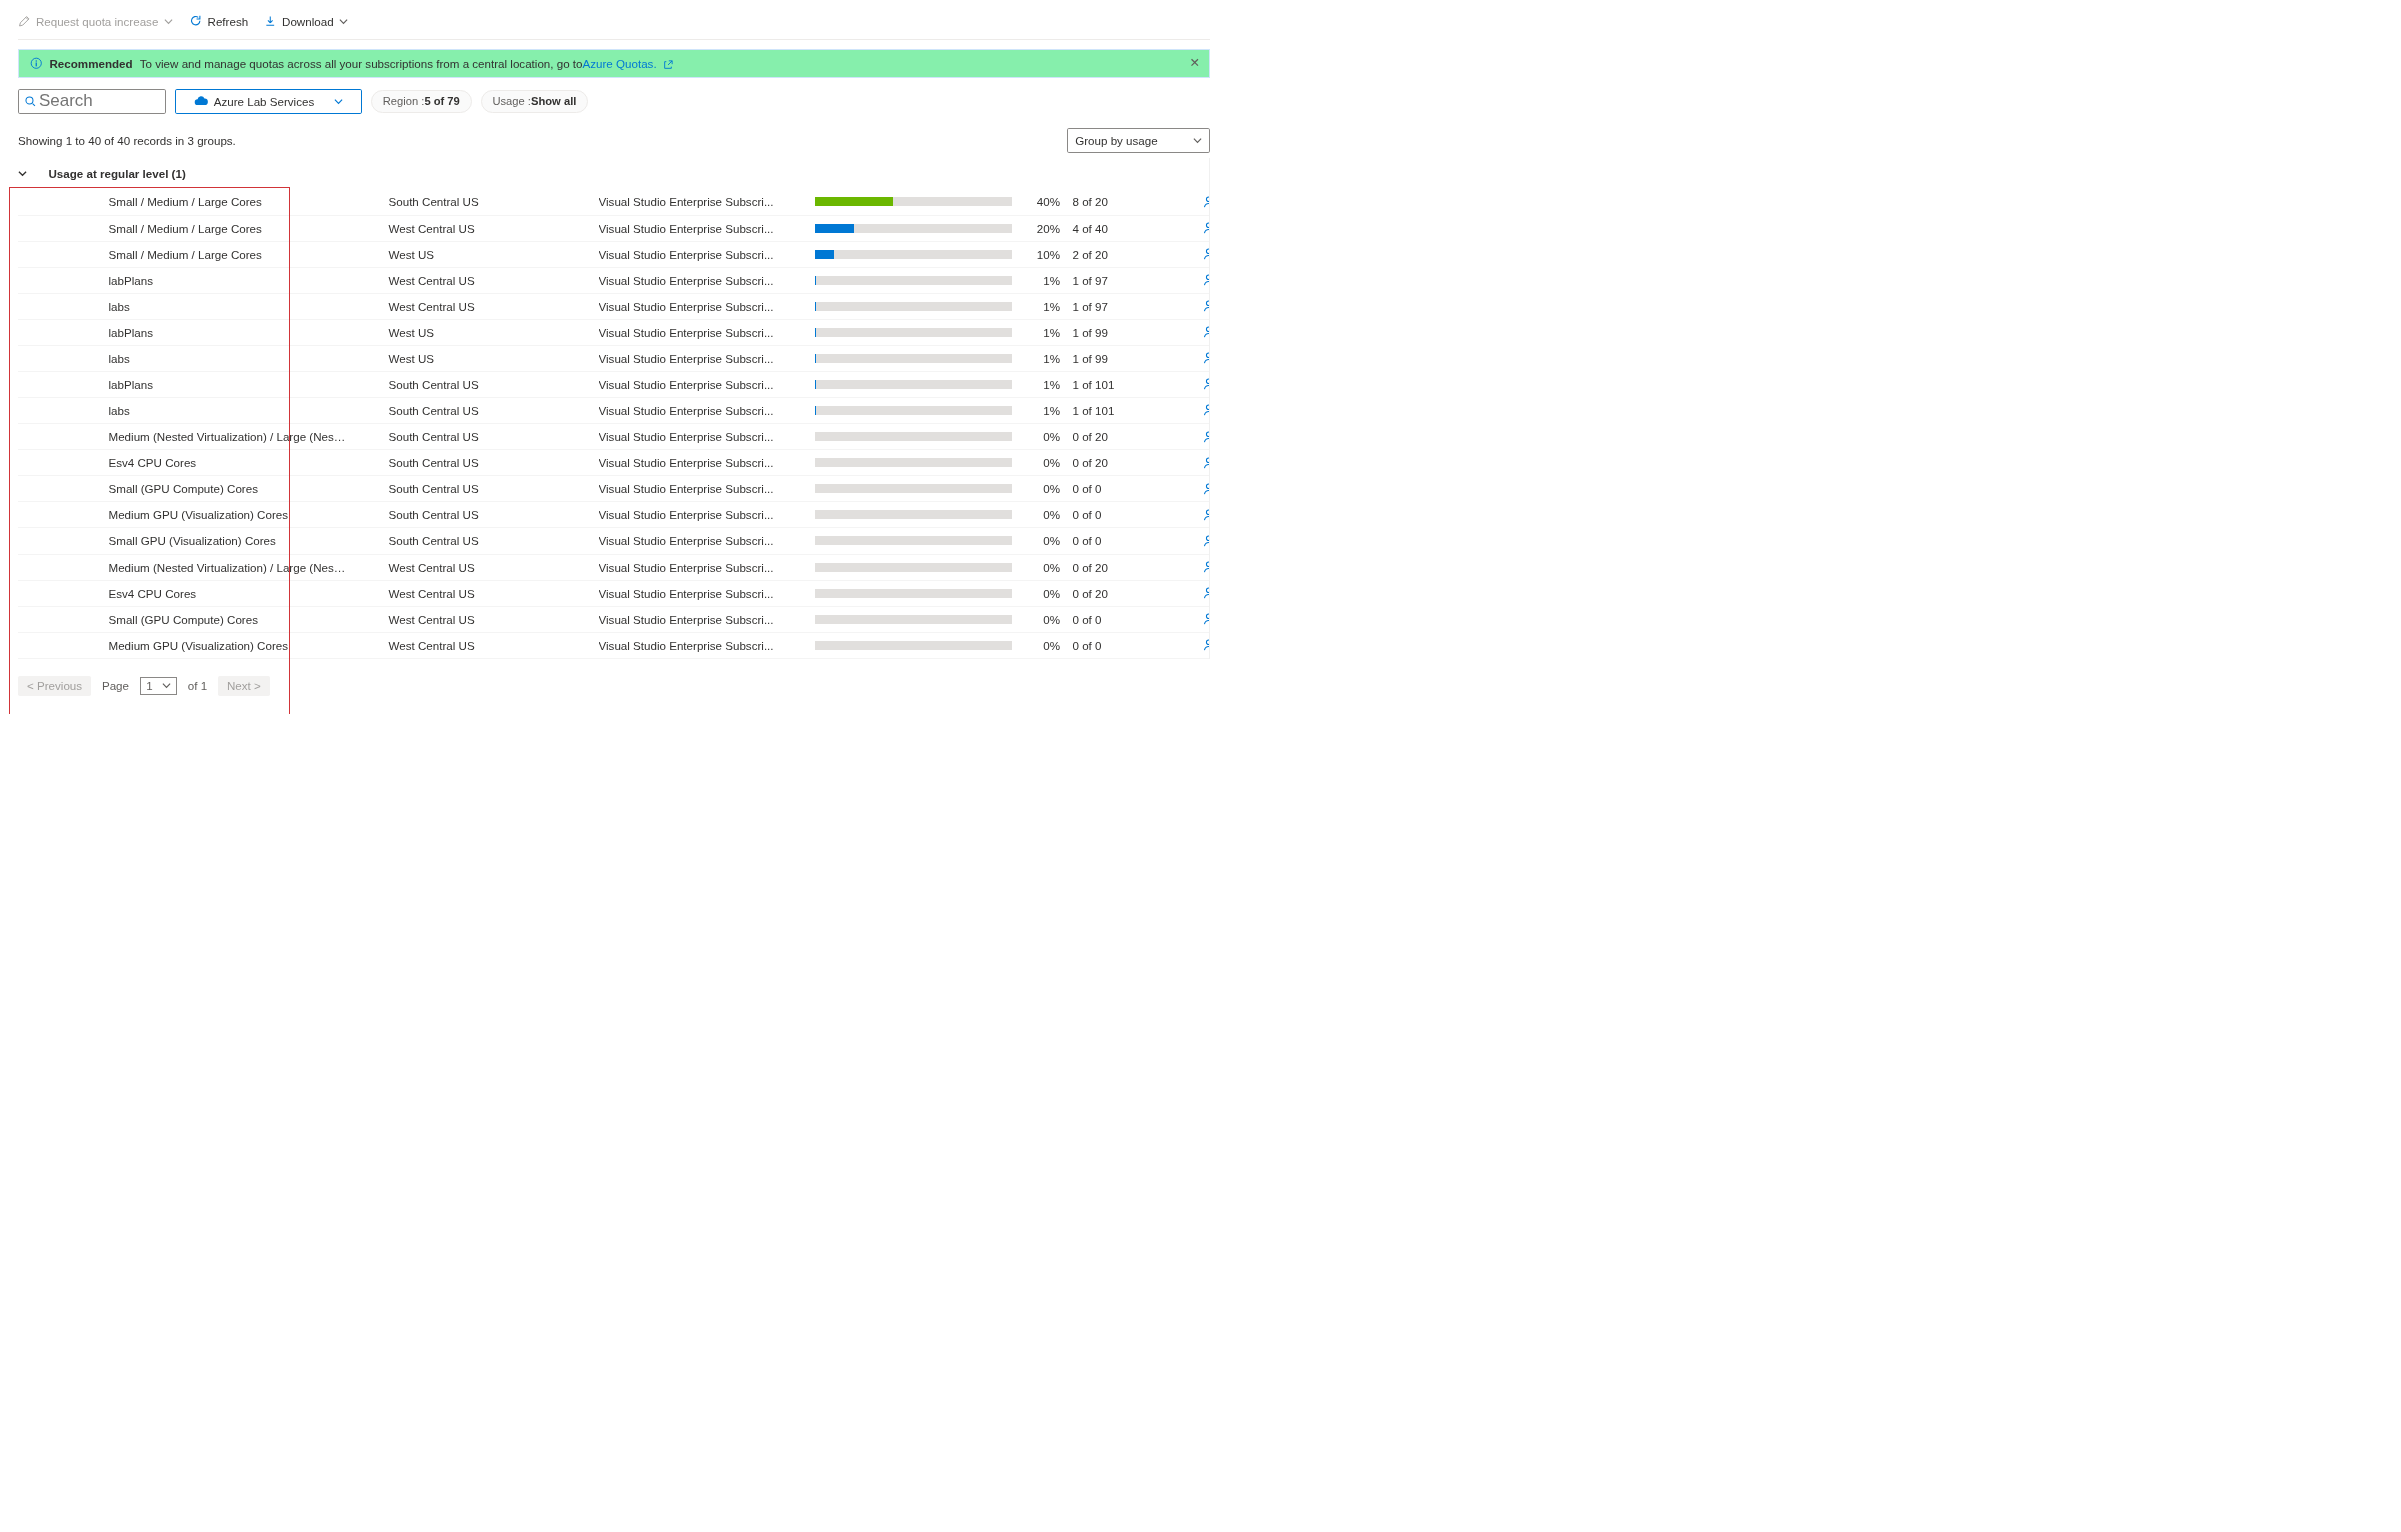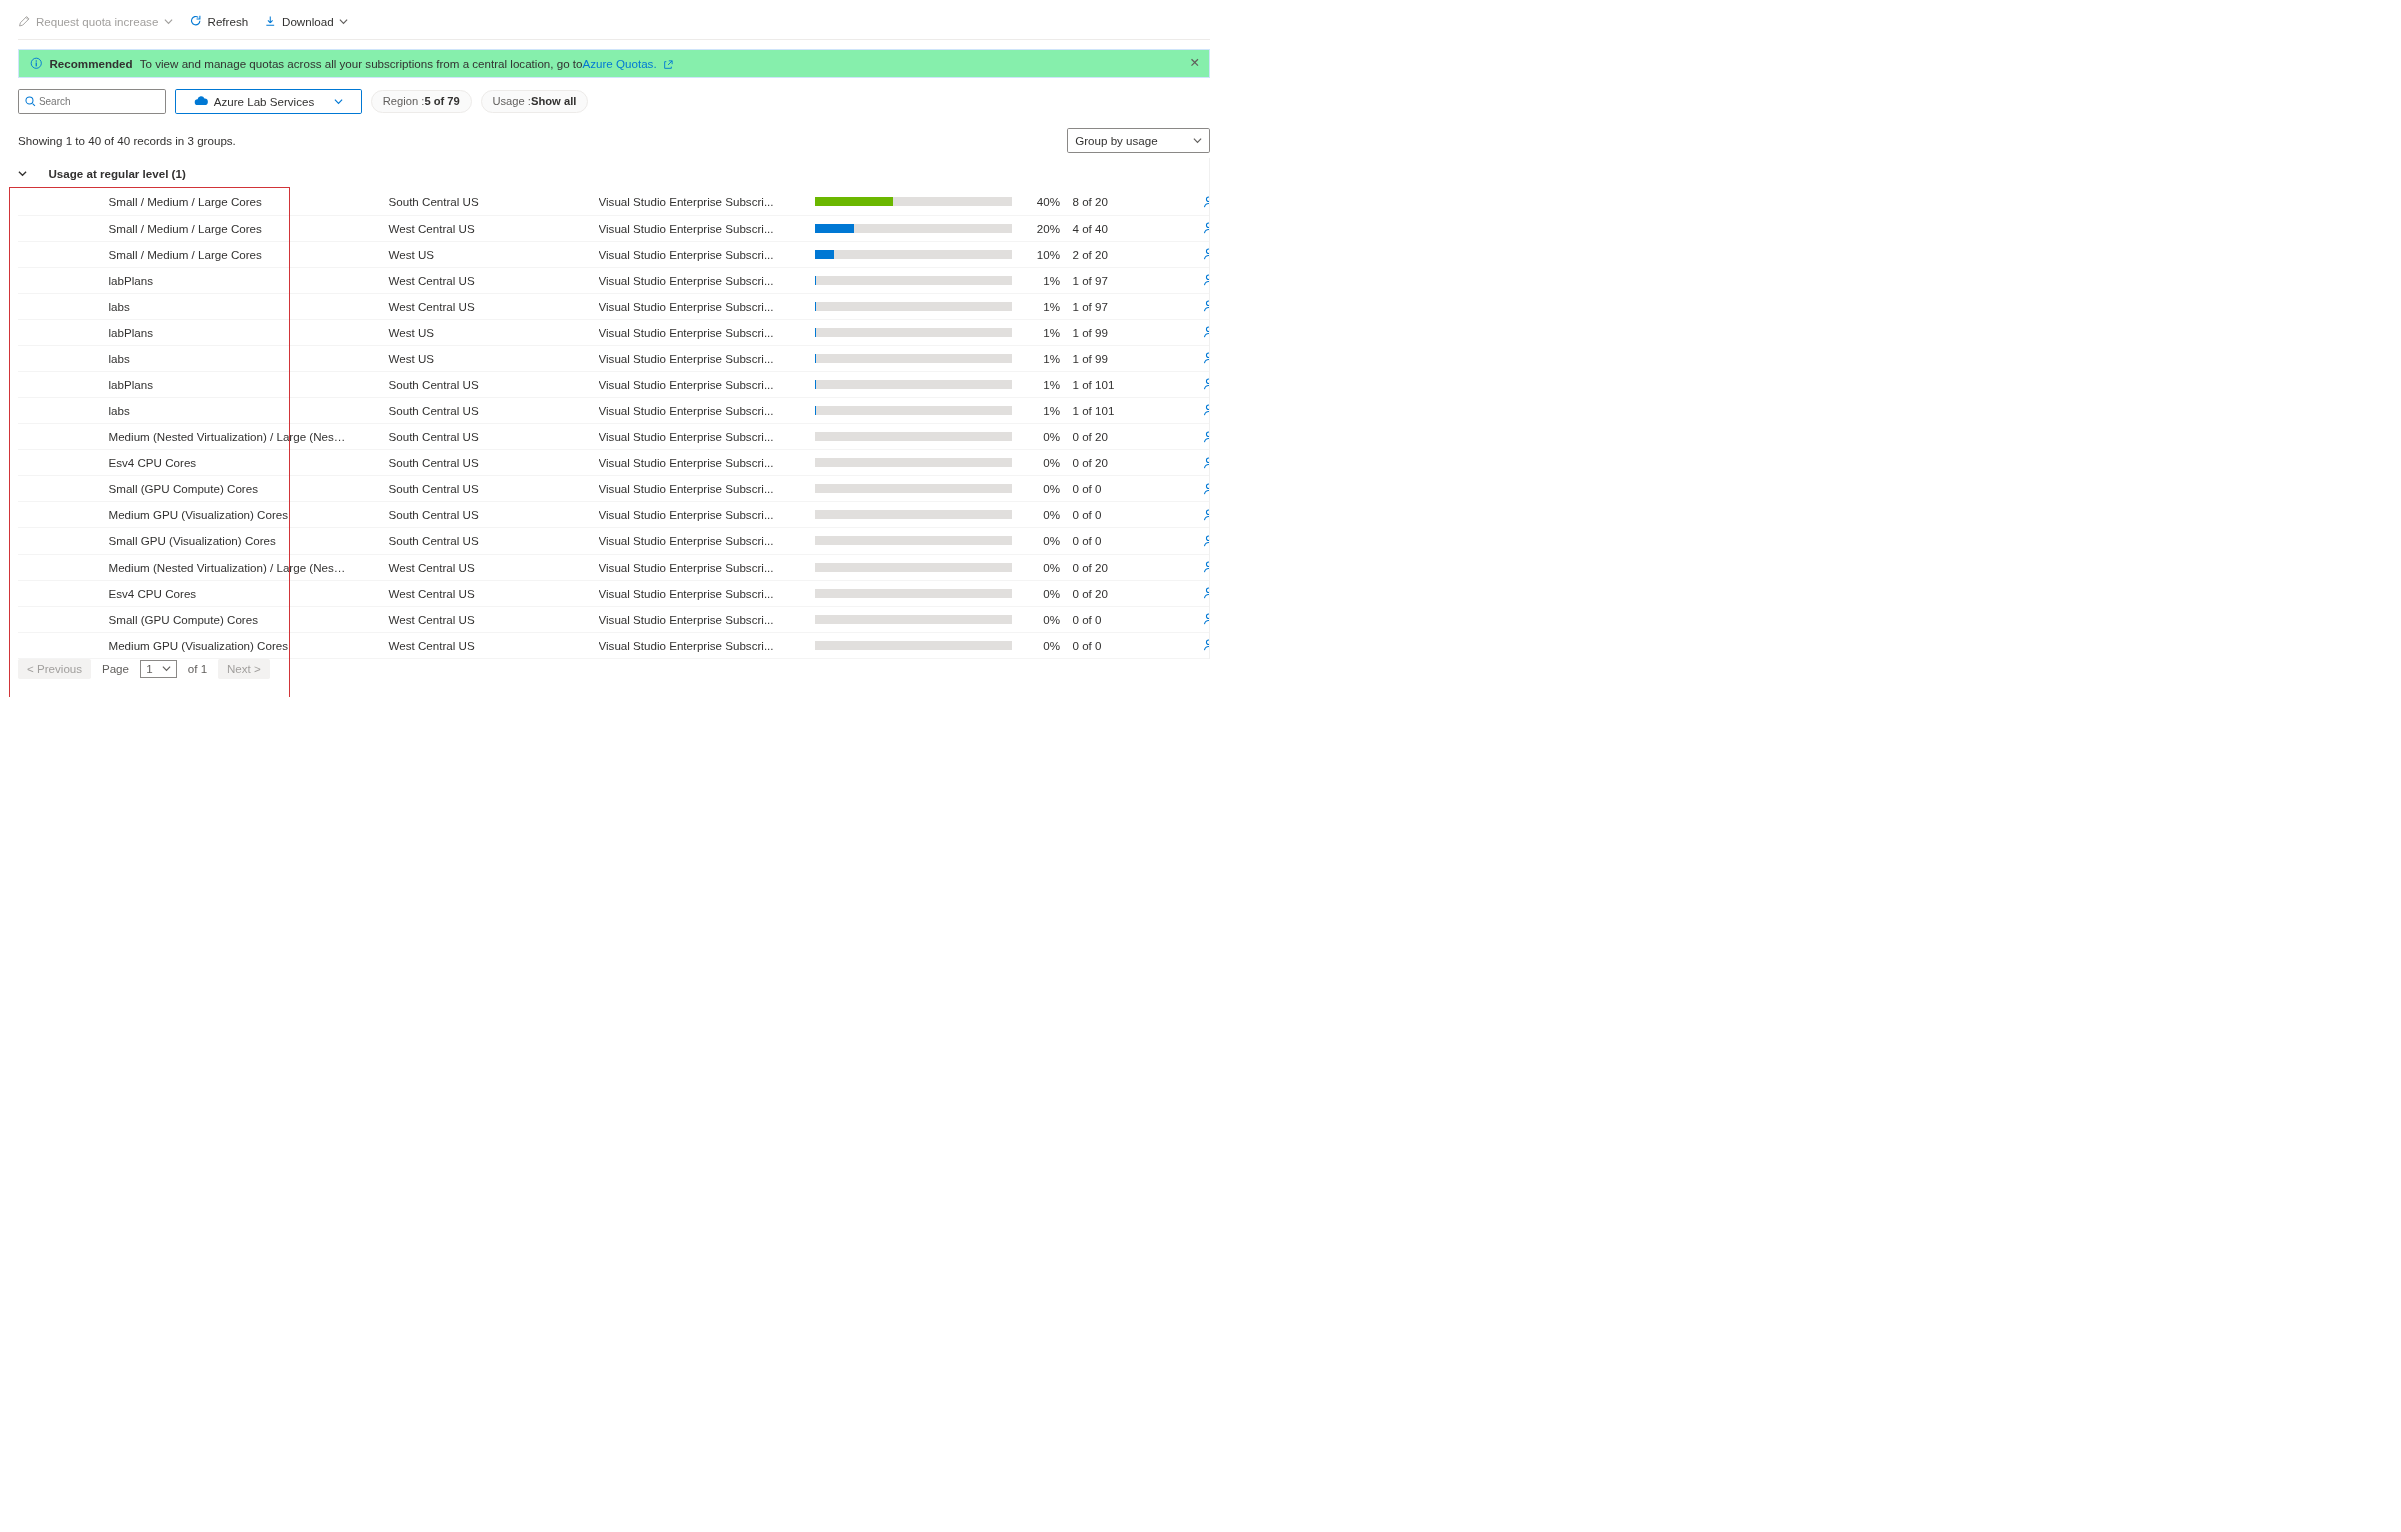"Search" .searchbox input { font-size: 10px -> 17px }
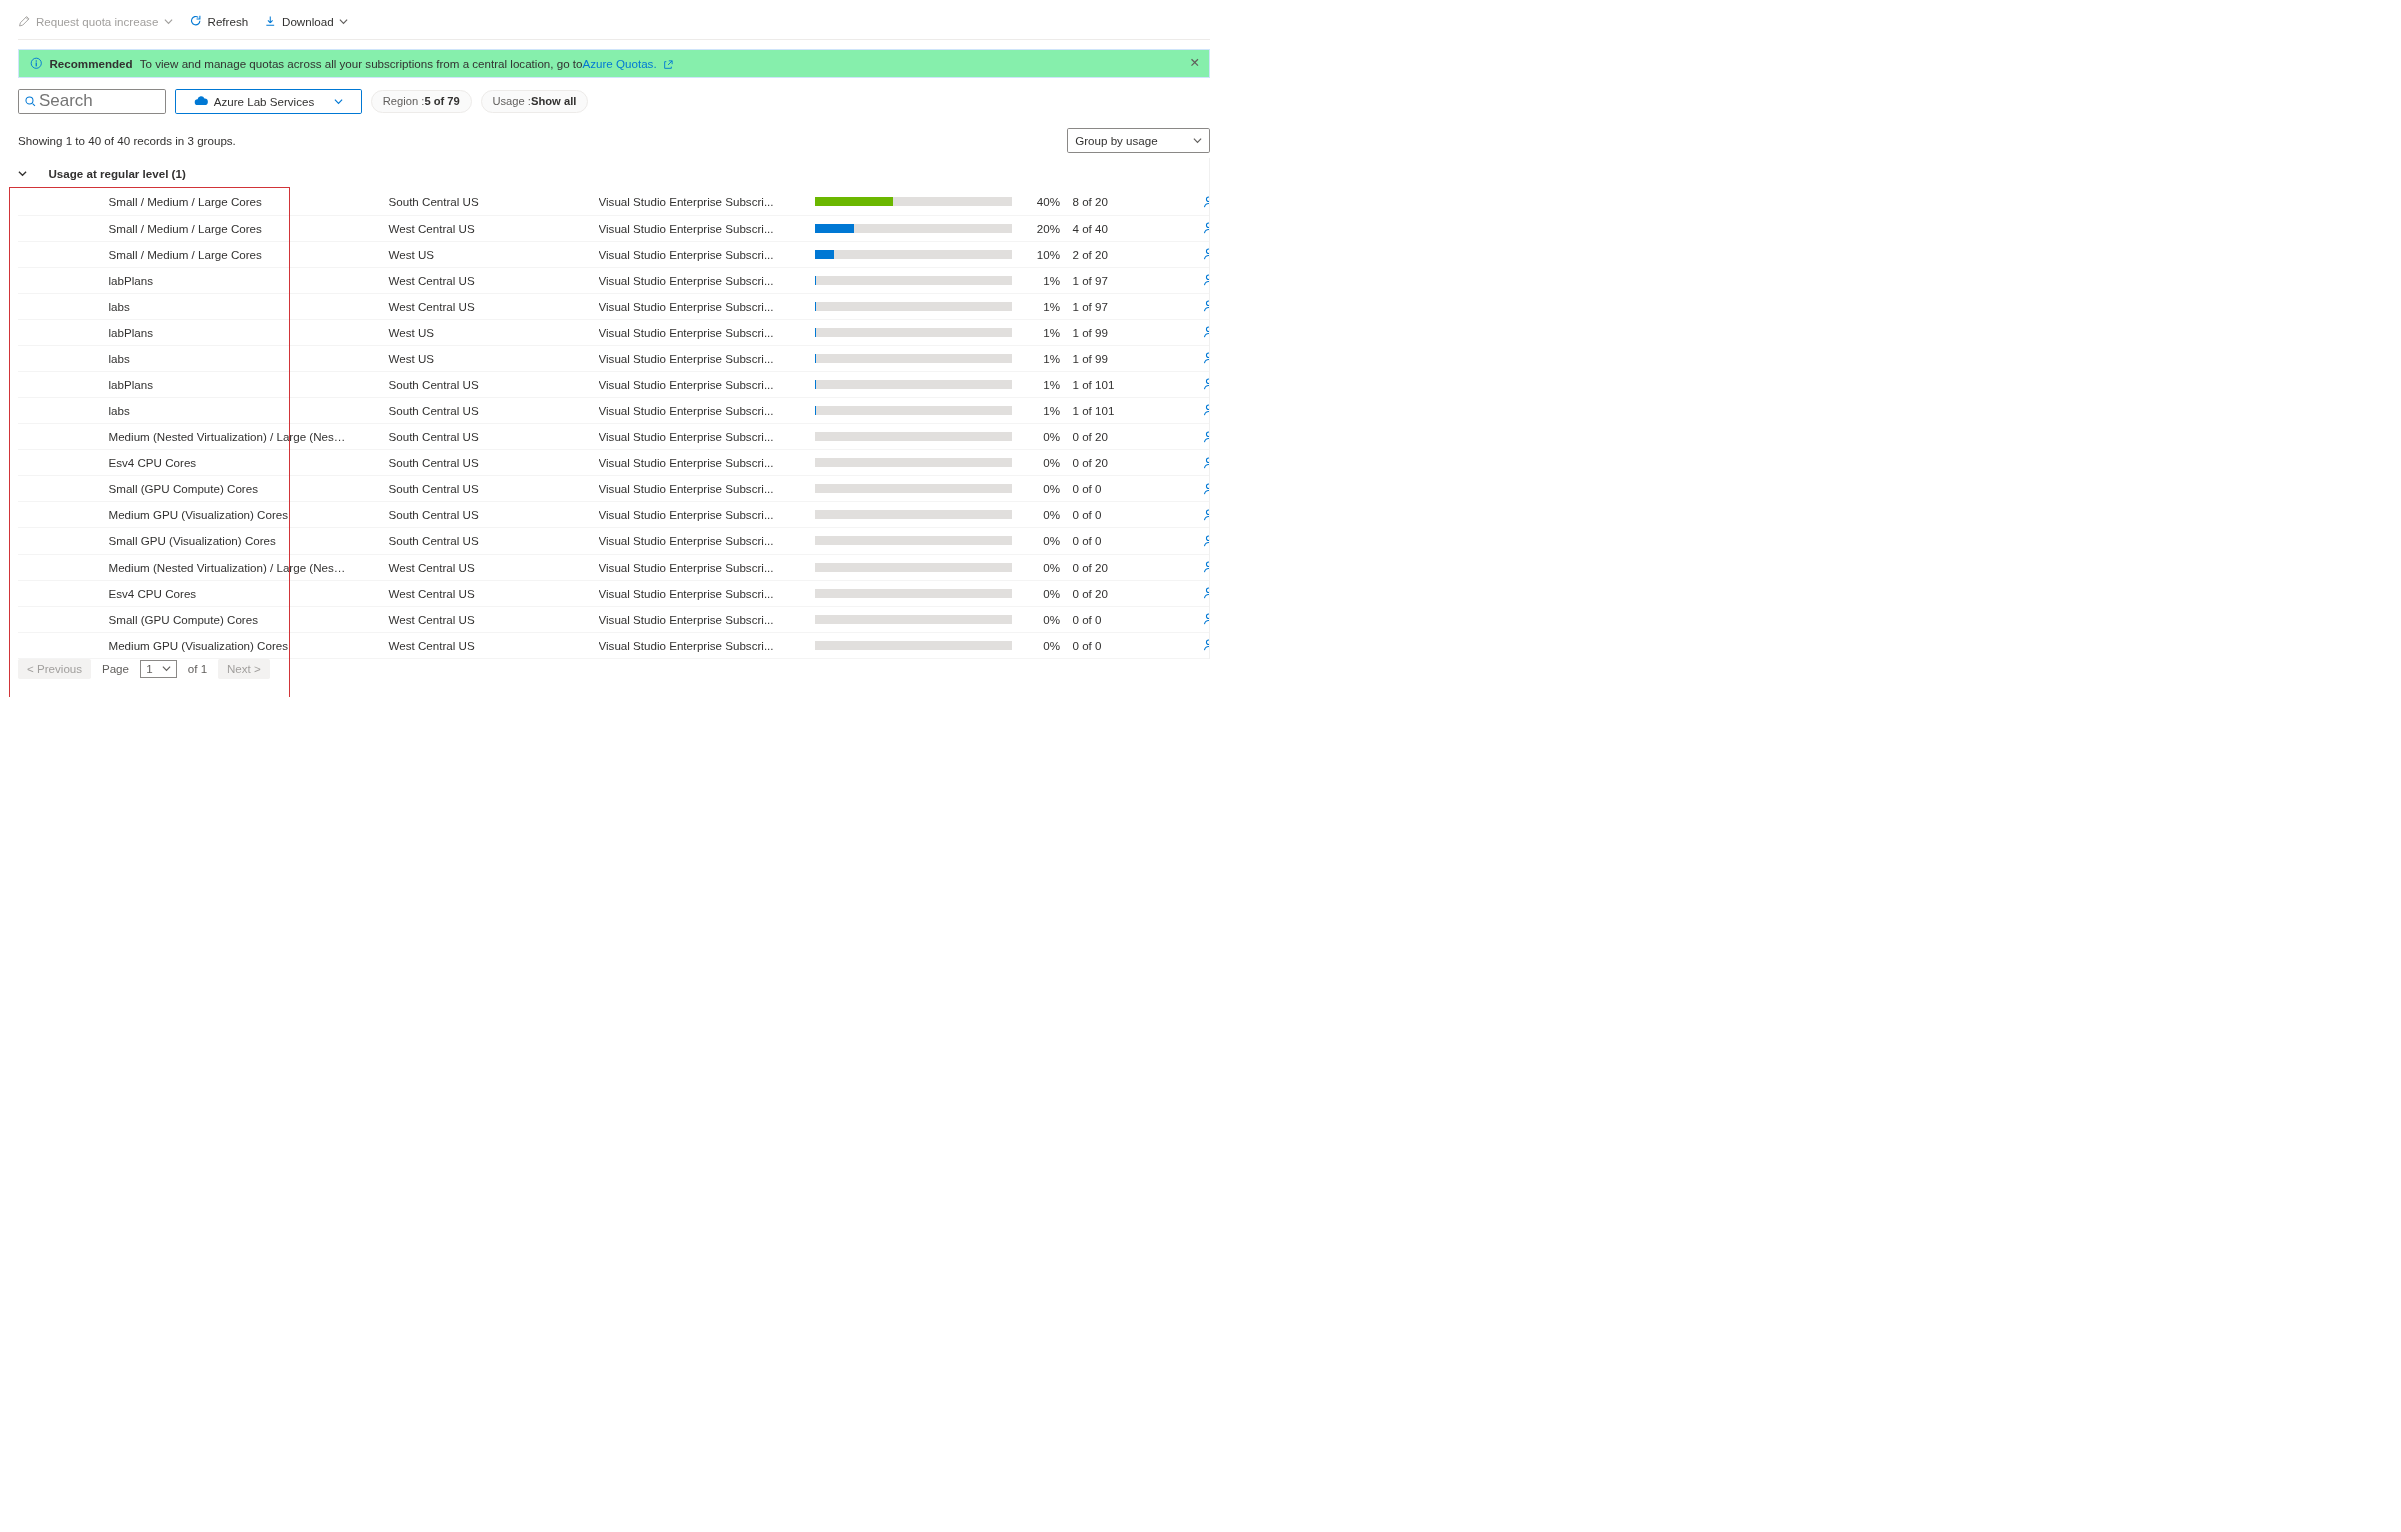"< Previous" .pager { margin-top: 0 -> 17px }
